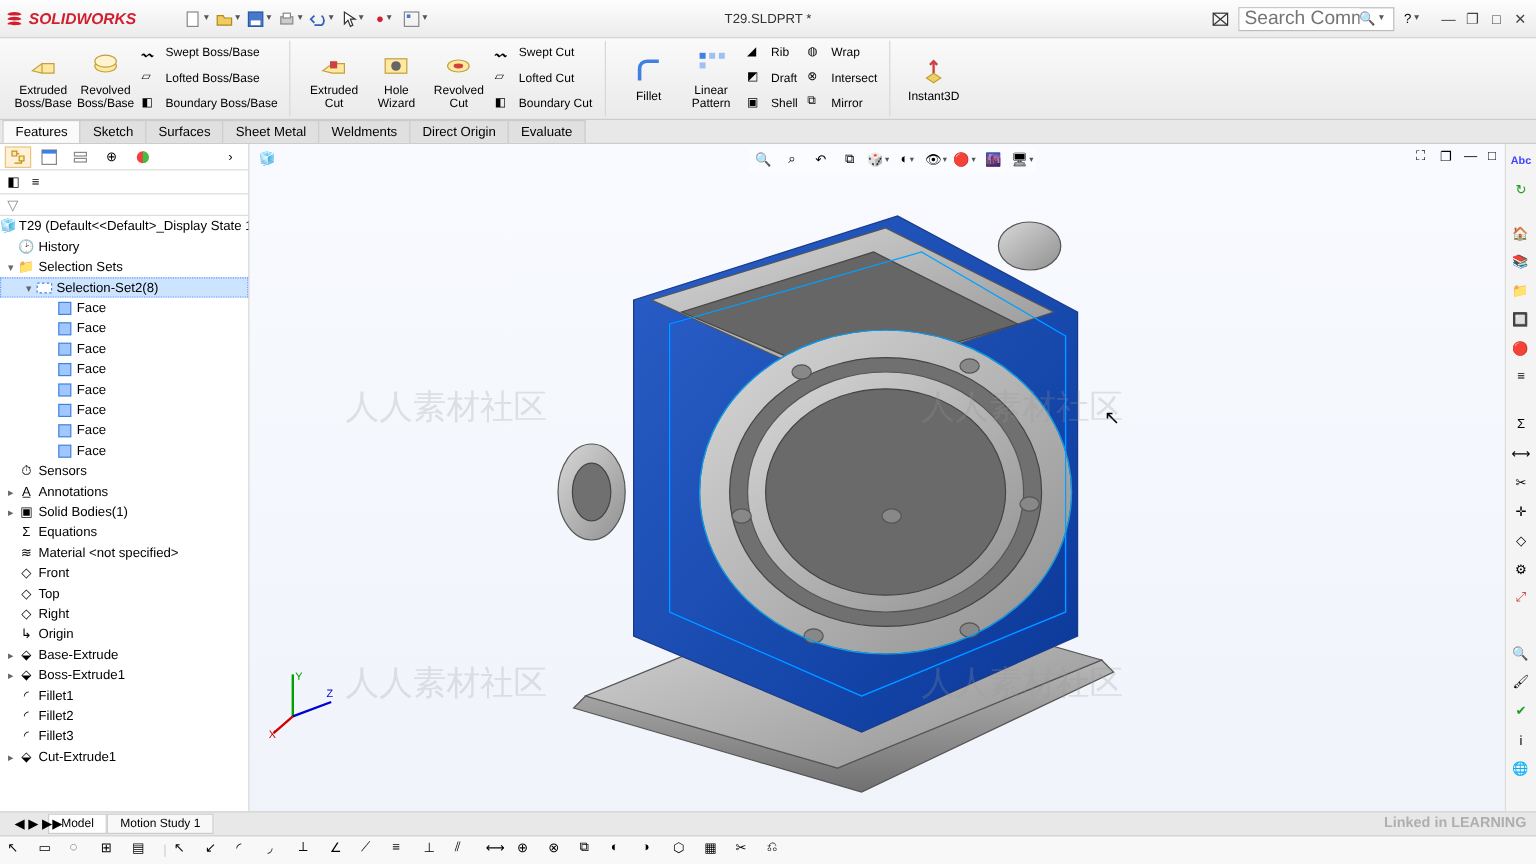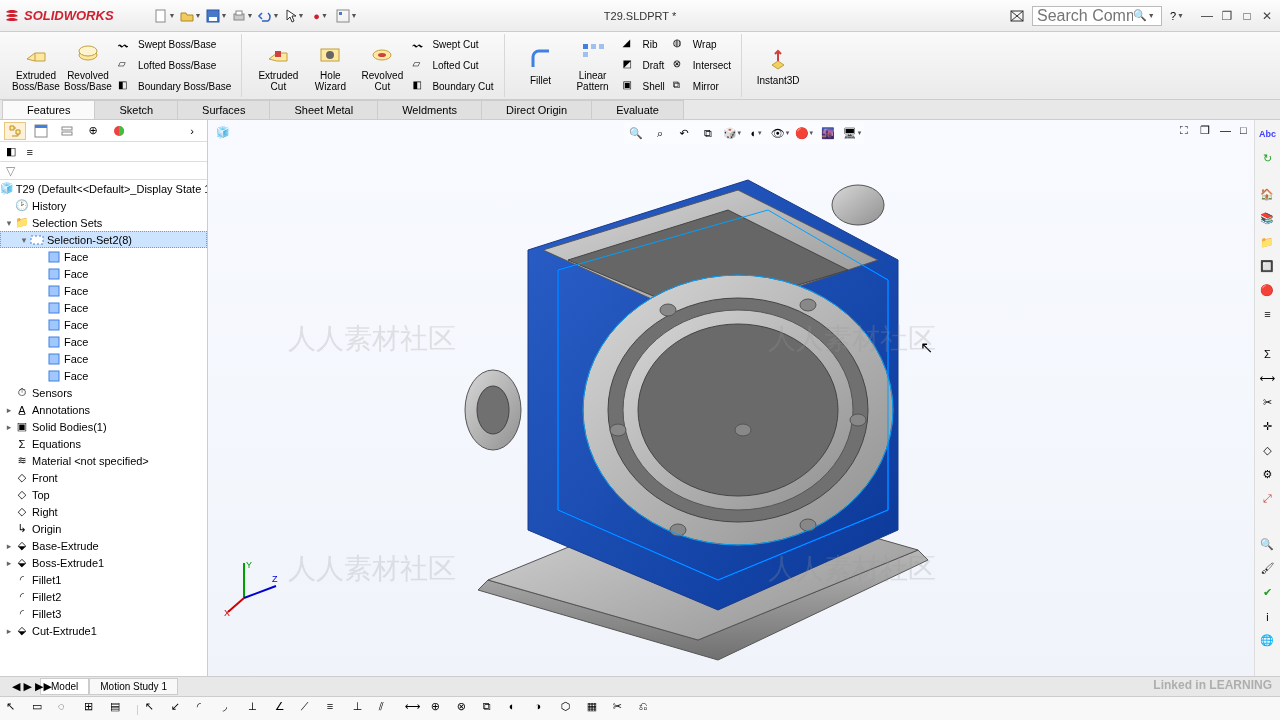"Features" .tab { padding: 3px 24px -> 3px 10px }
